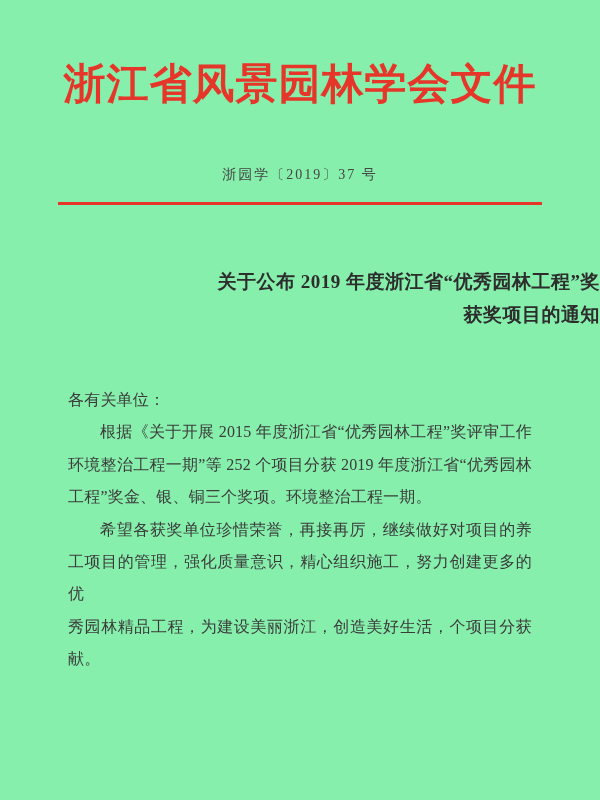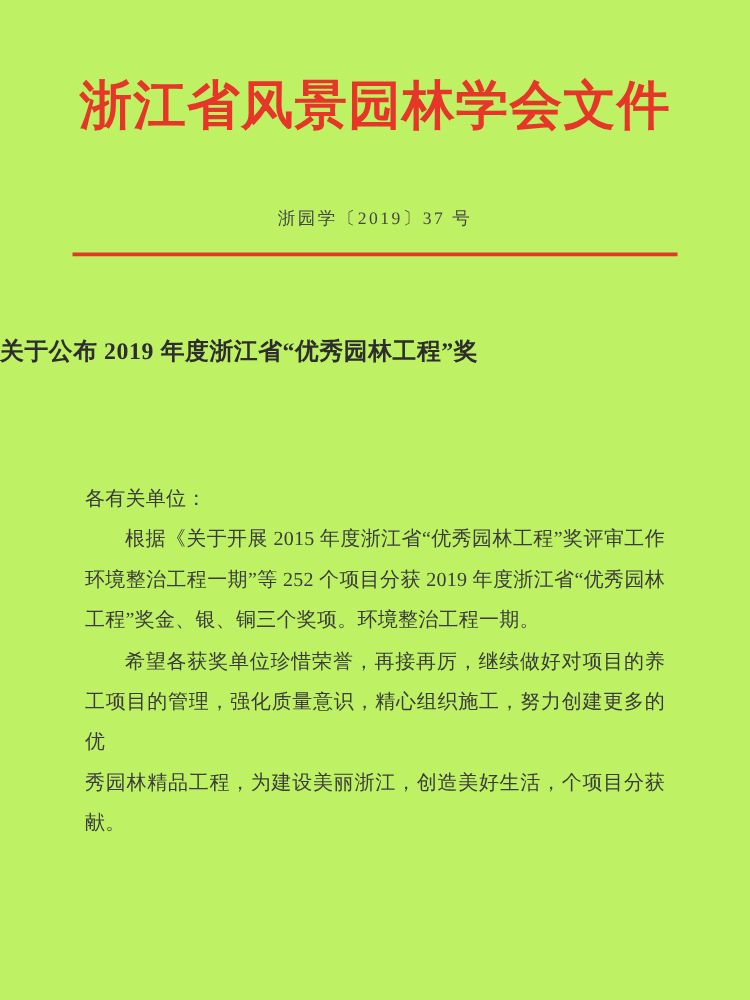"浙江省风景园林学会文件" .page { background: #bef264 -> #86efac }
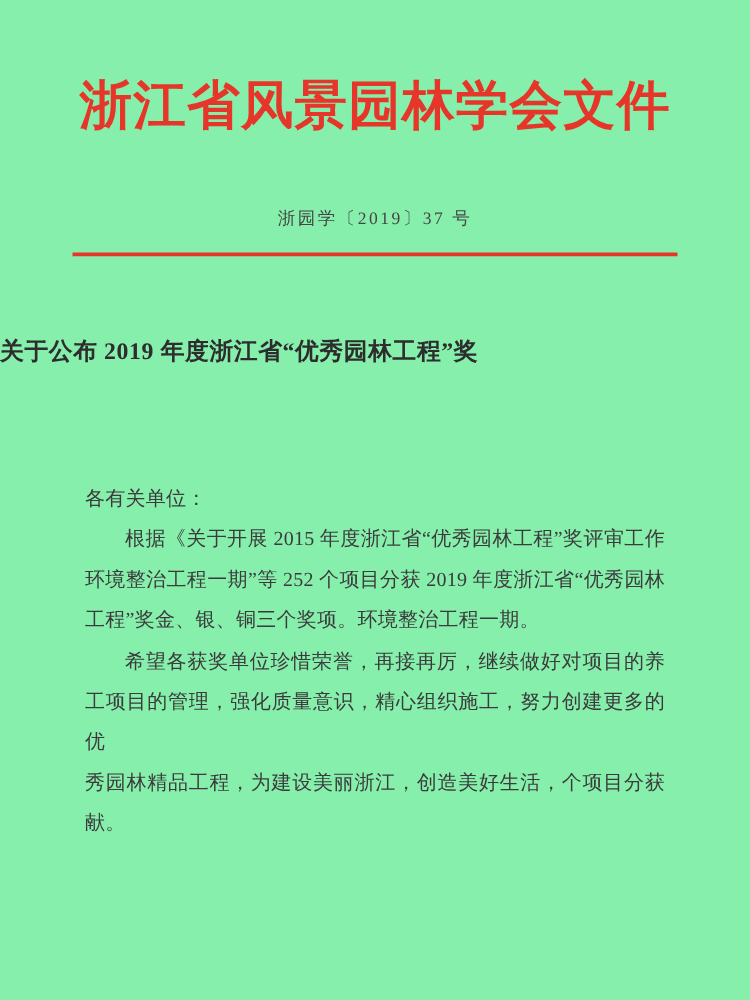"关于公布 2019 年度浙江省“优秀园林工程”奖" .doc-title { text-align: left -> right }
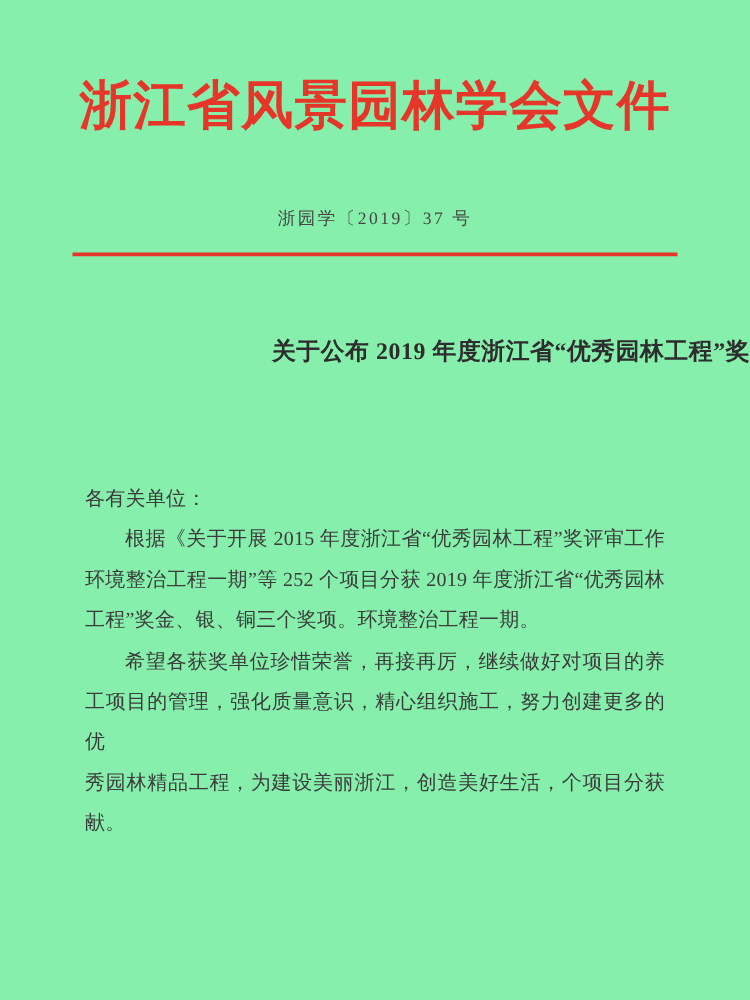"获奖项目的通知" div { html: none -> <div>获奖项目的通知</div> }
